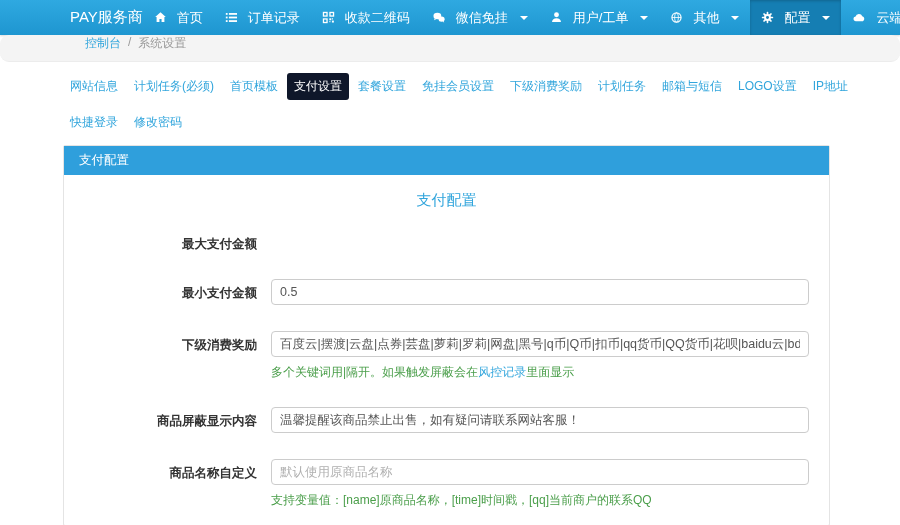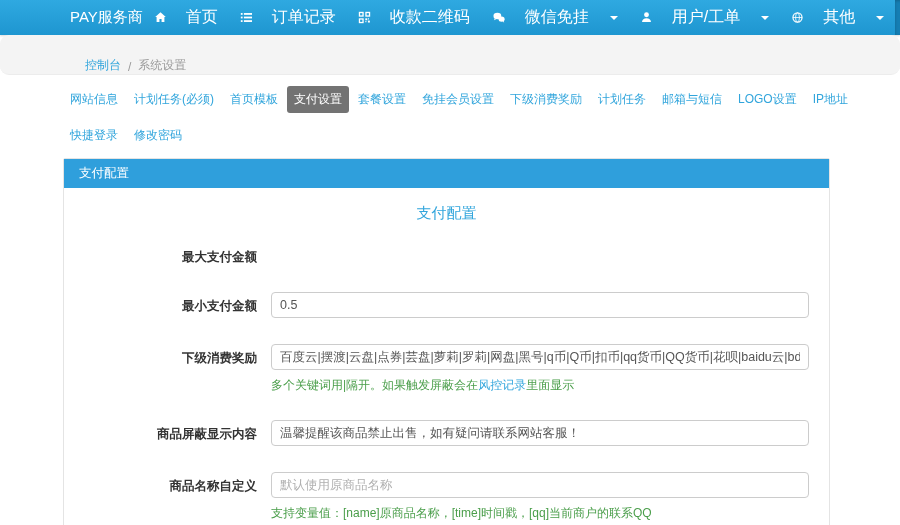"首页" .nav-item { font-size: 16px -> 13px; gap: 19px -> 10px }
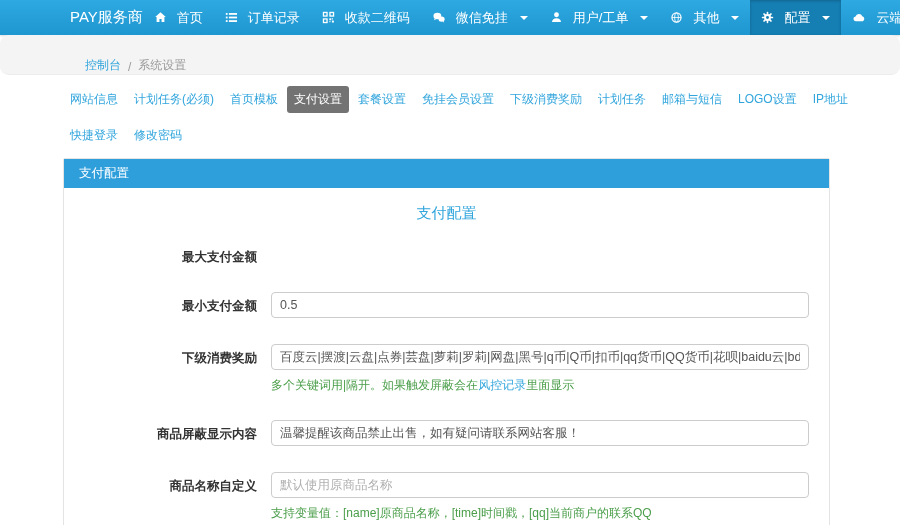"控制台" .breadcrumb-bar { align-items: flex-end -> flex-start; height: 40px -> 27px }
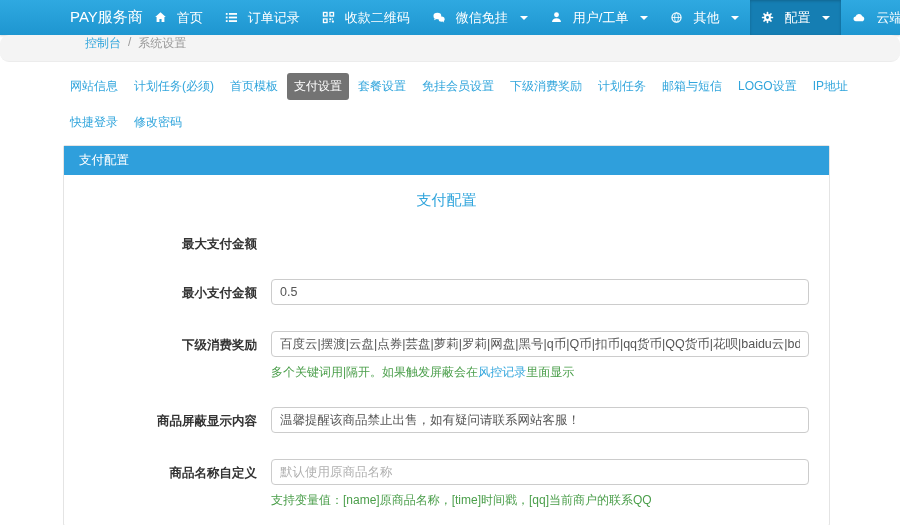"支付设置" .tab.active { background: #737373 -> #0f172a }
